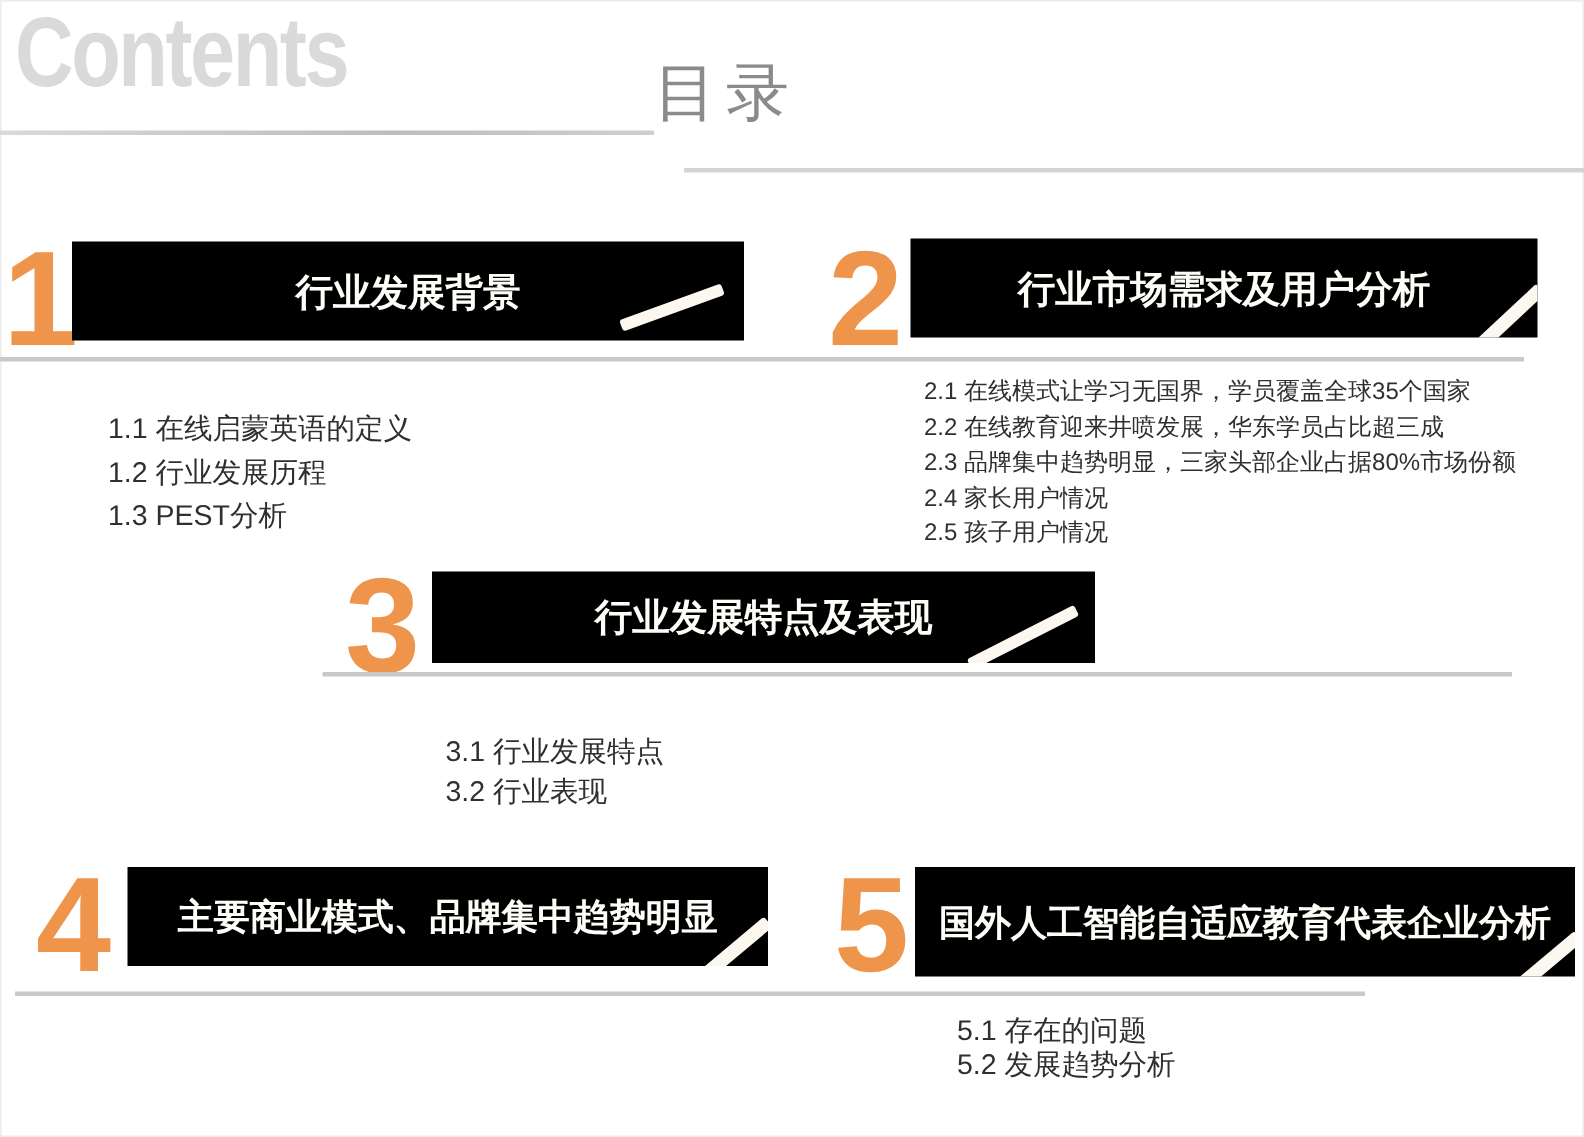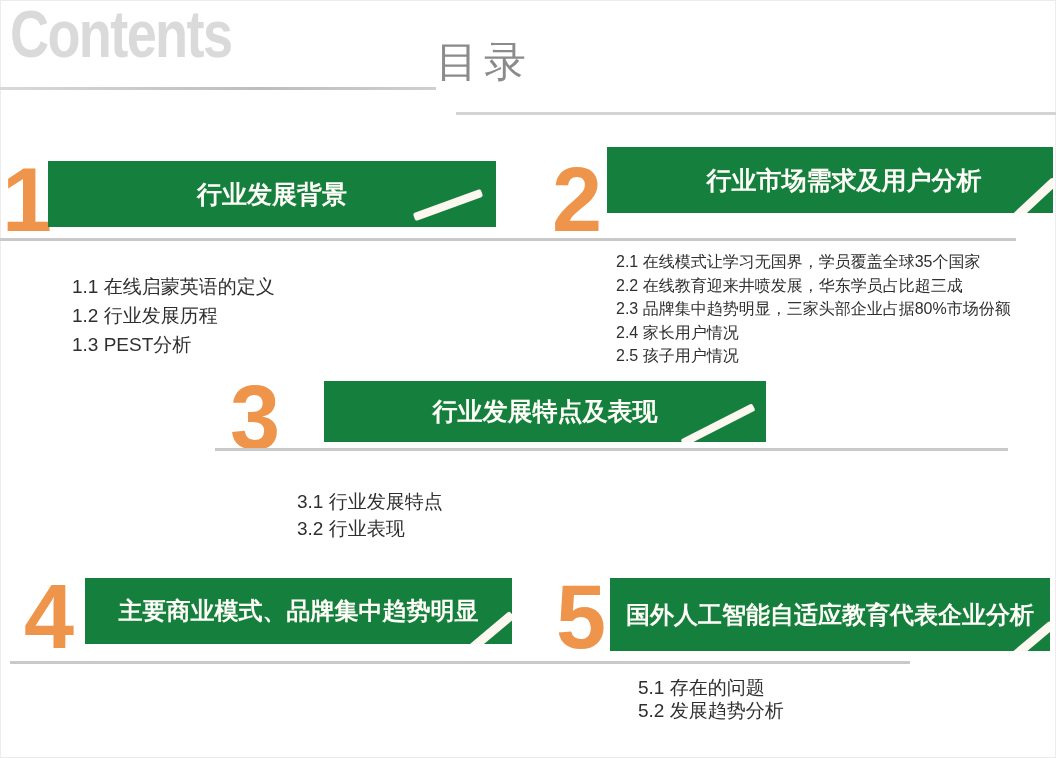"行业发展背景" .banner { background: #15803d -> #000000 }
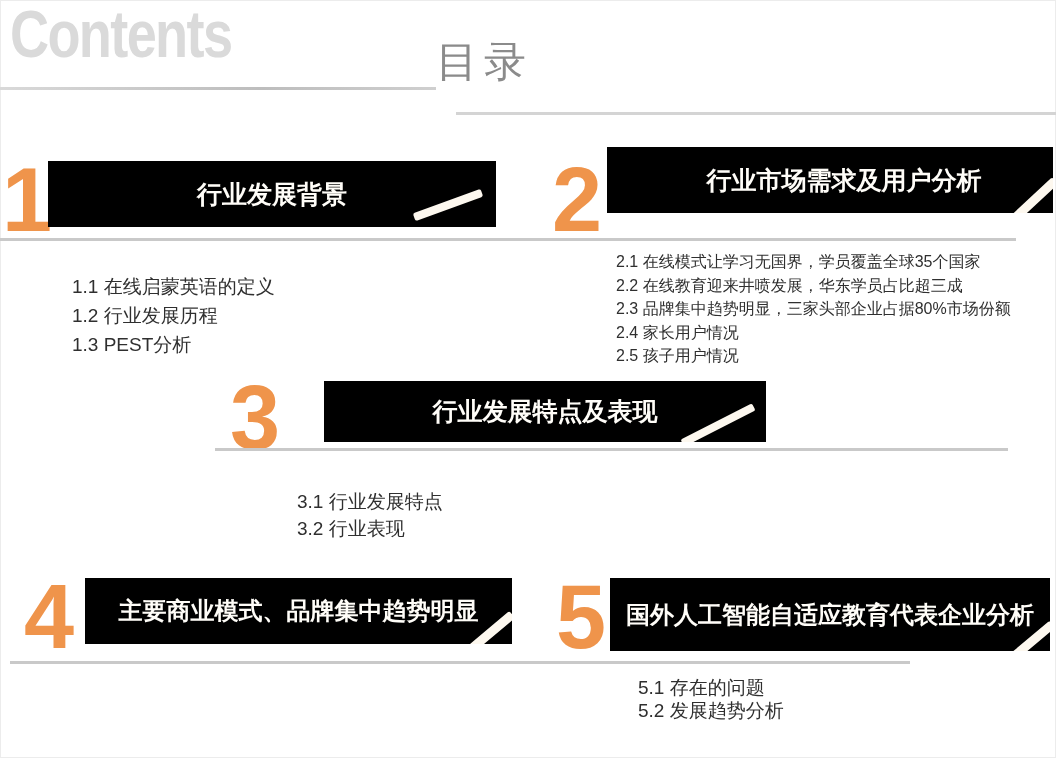"行业市场需求及用户分析" .s2-banner { padding-left: 28px -> none; top: 147px -> 159px }
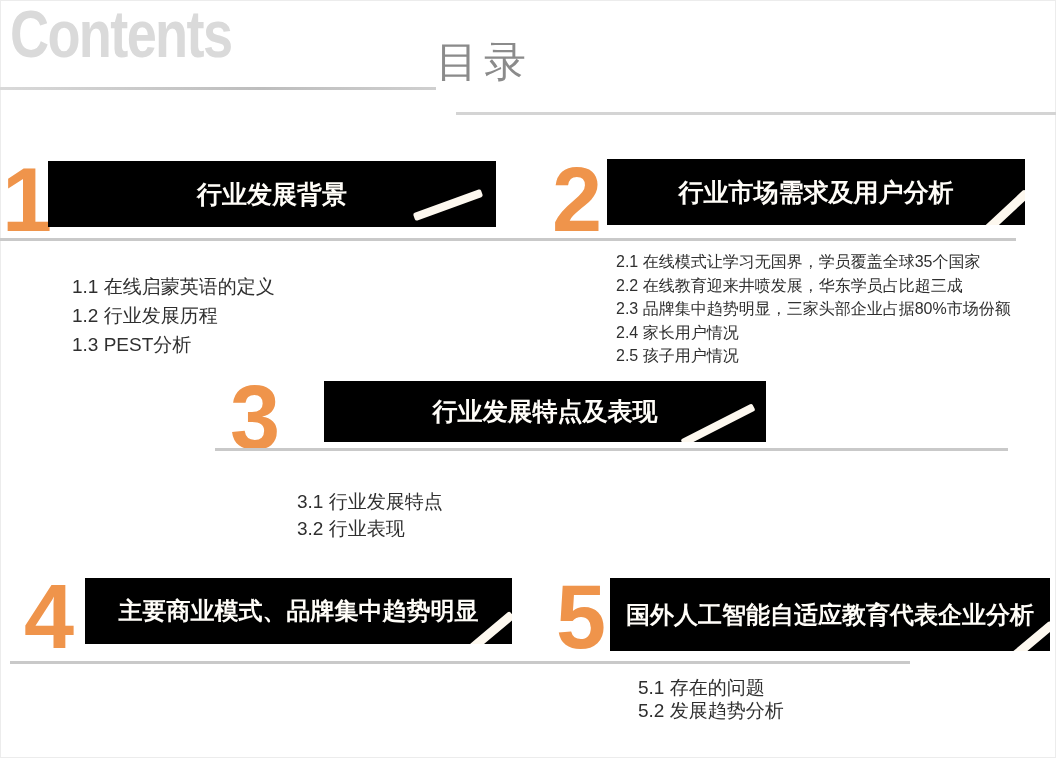"行业发展特点及表现" .s3-banner { margin-left: 36px -> none }
